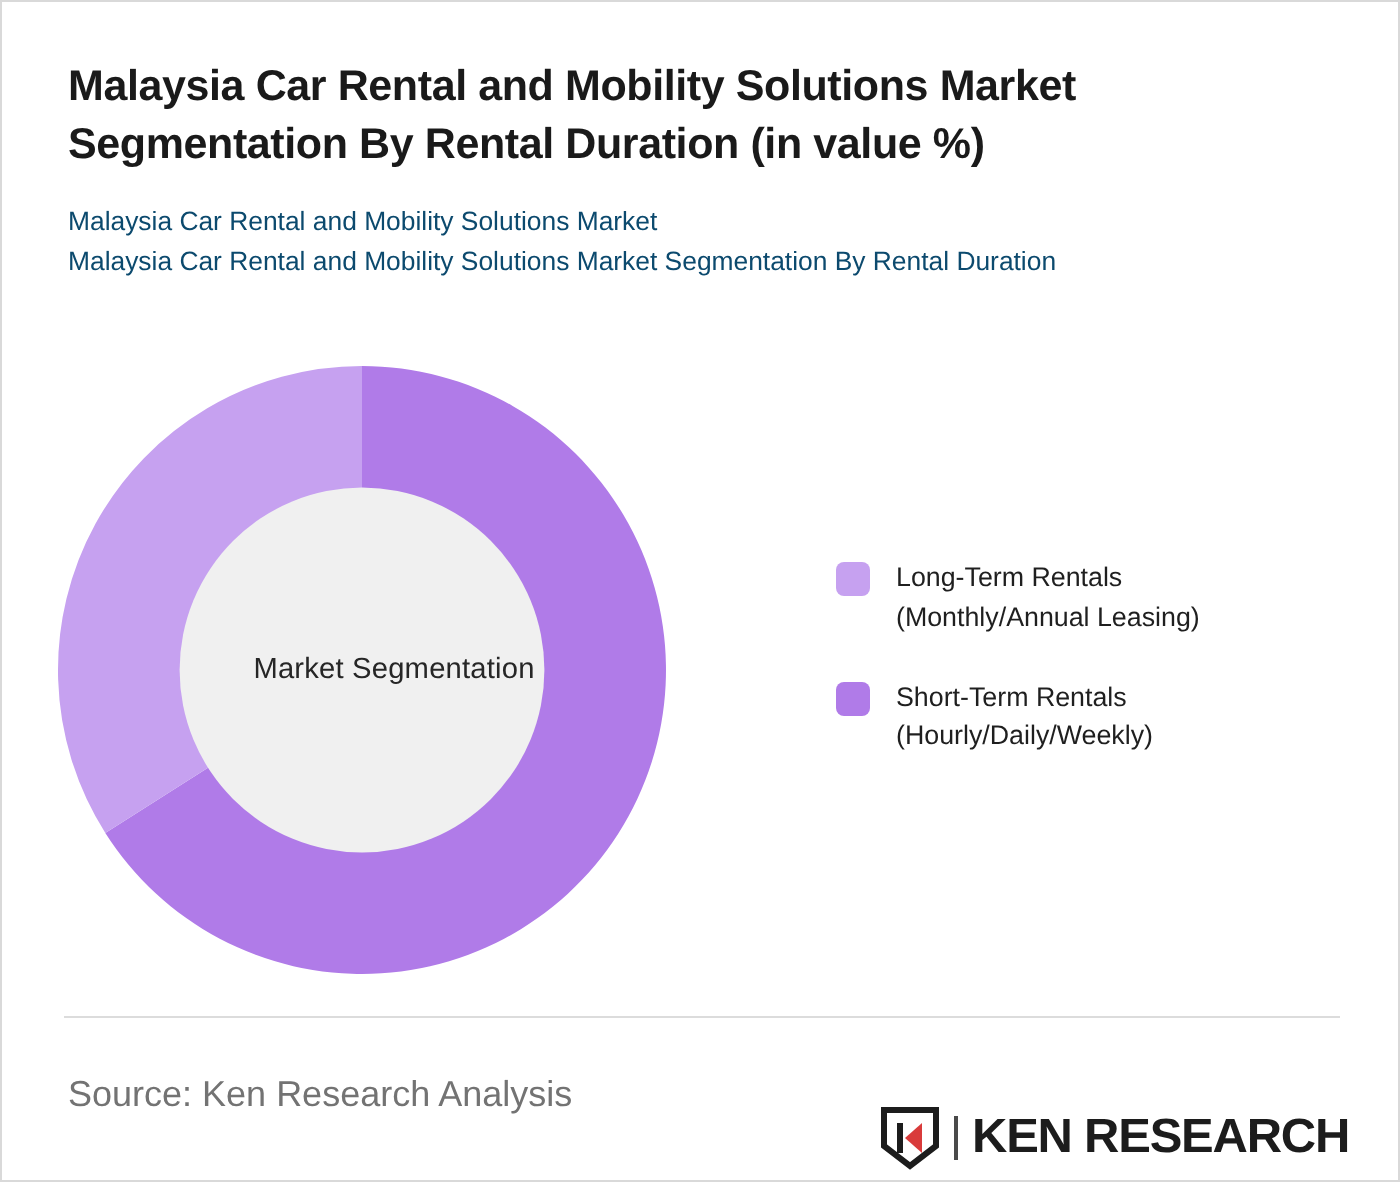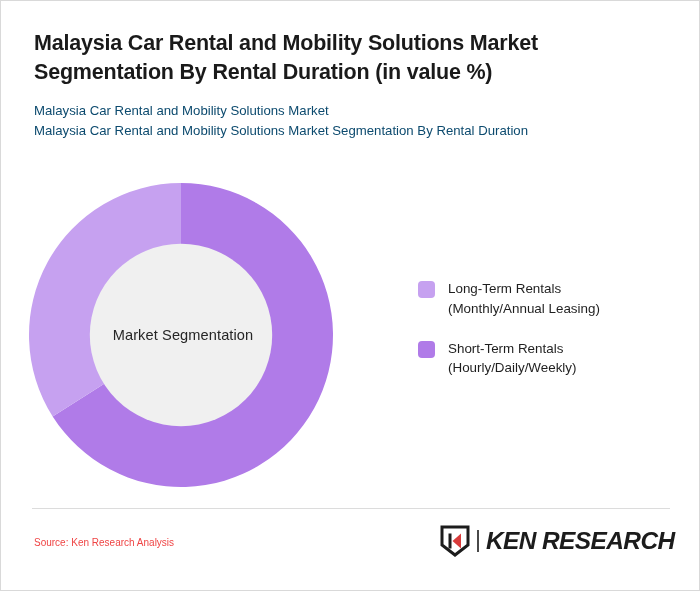"Market Segmentation" .donut-center-label { left: 2px -> 16px }
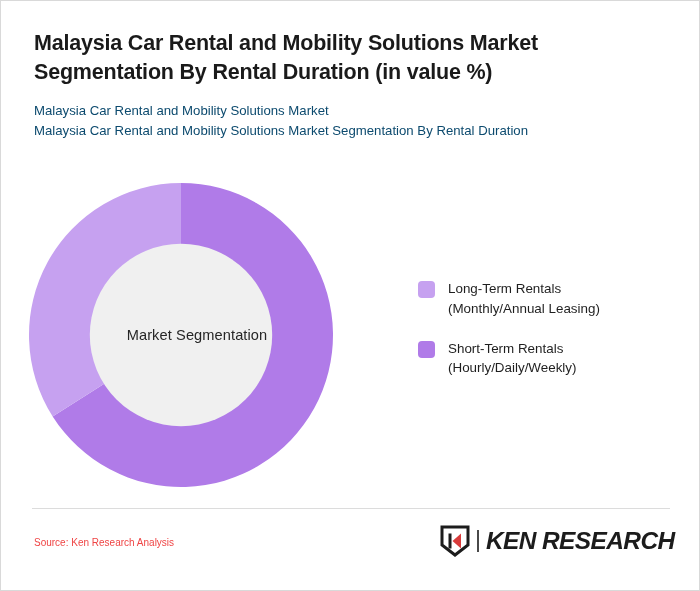"Source: Ken Research Analysis" .source { color: #ef4444 -> #737373; font-size: 10px -> 18px }
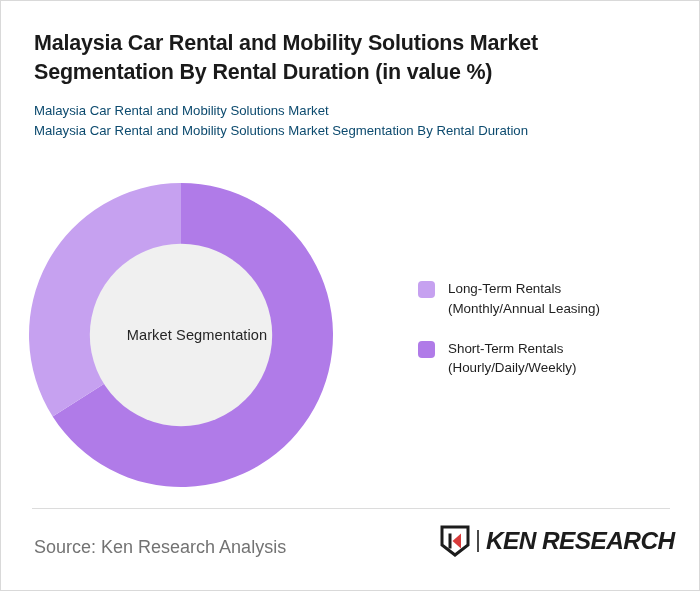"KEN RESEARCH" .logo { font-style: italic -> none; top: 524px -> 552px }
